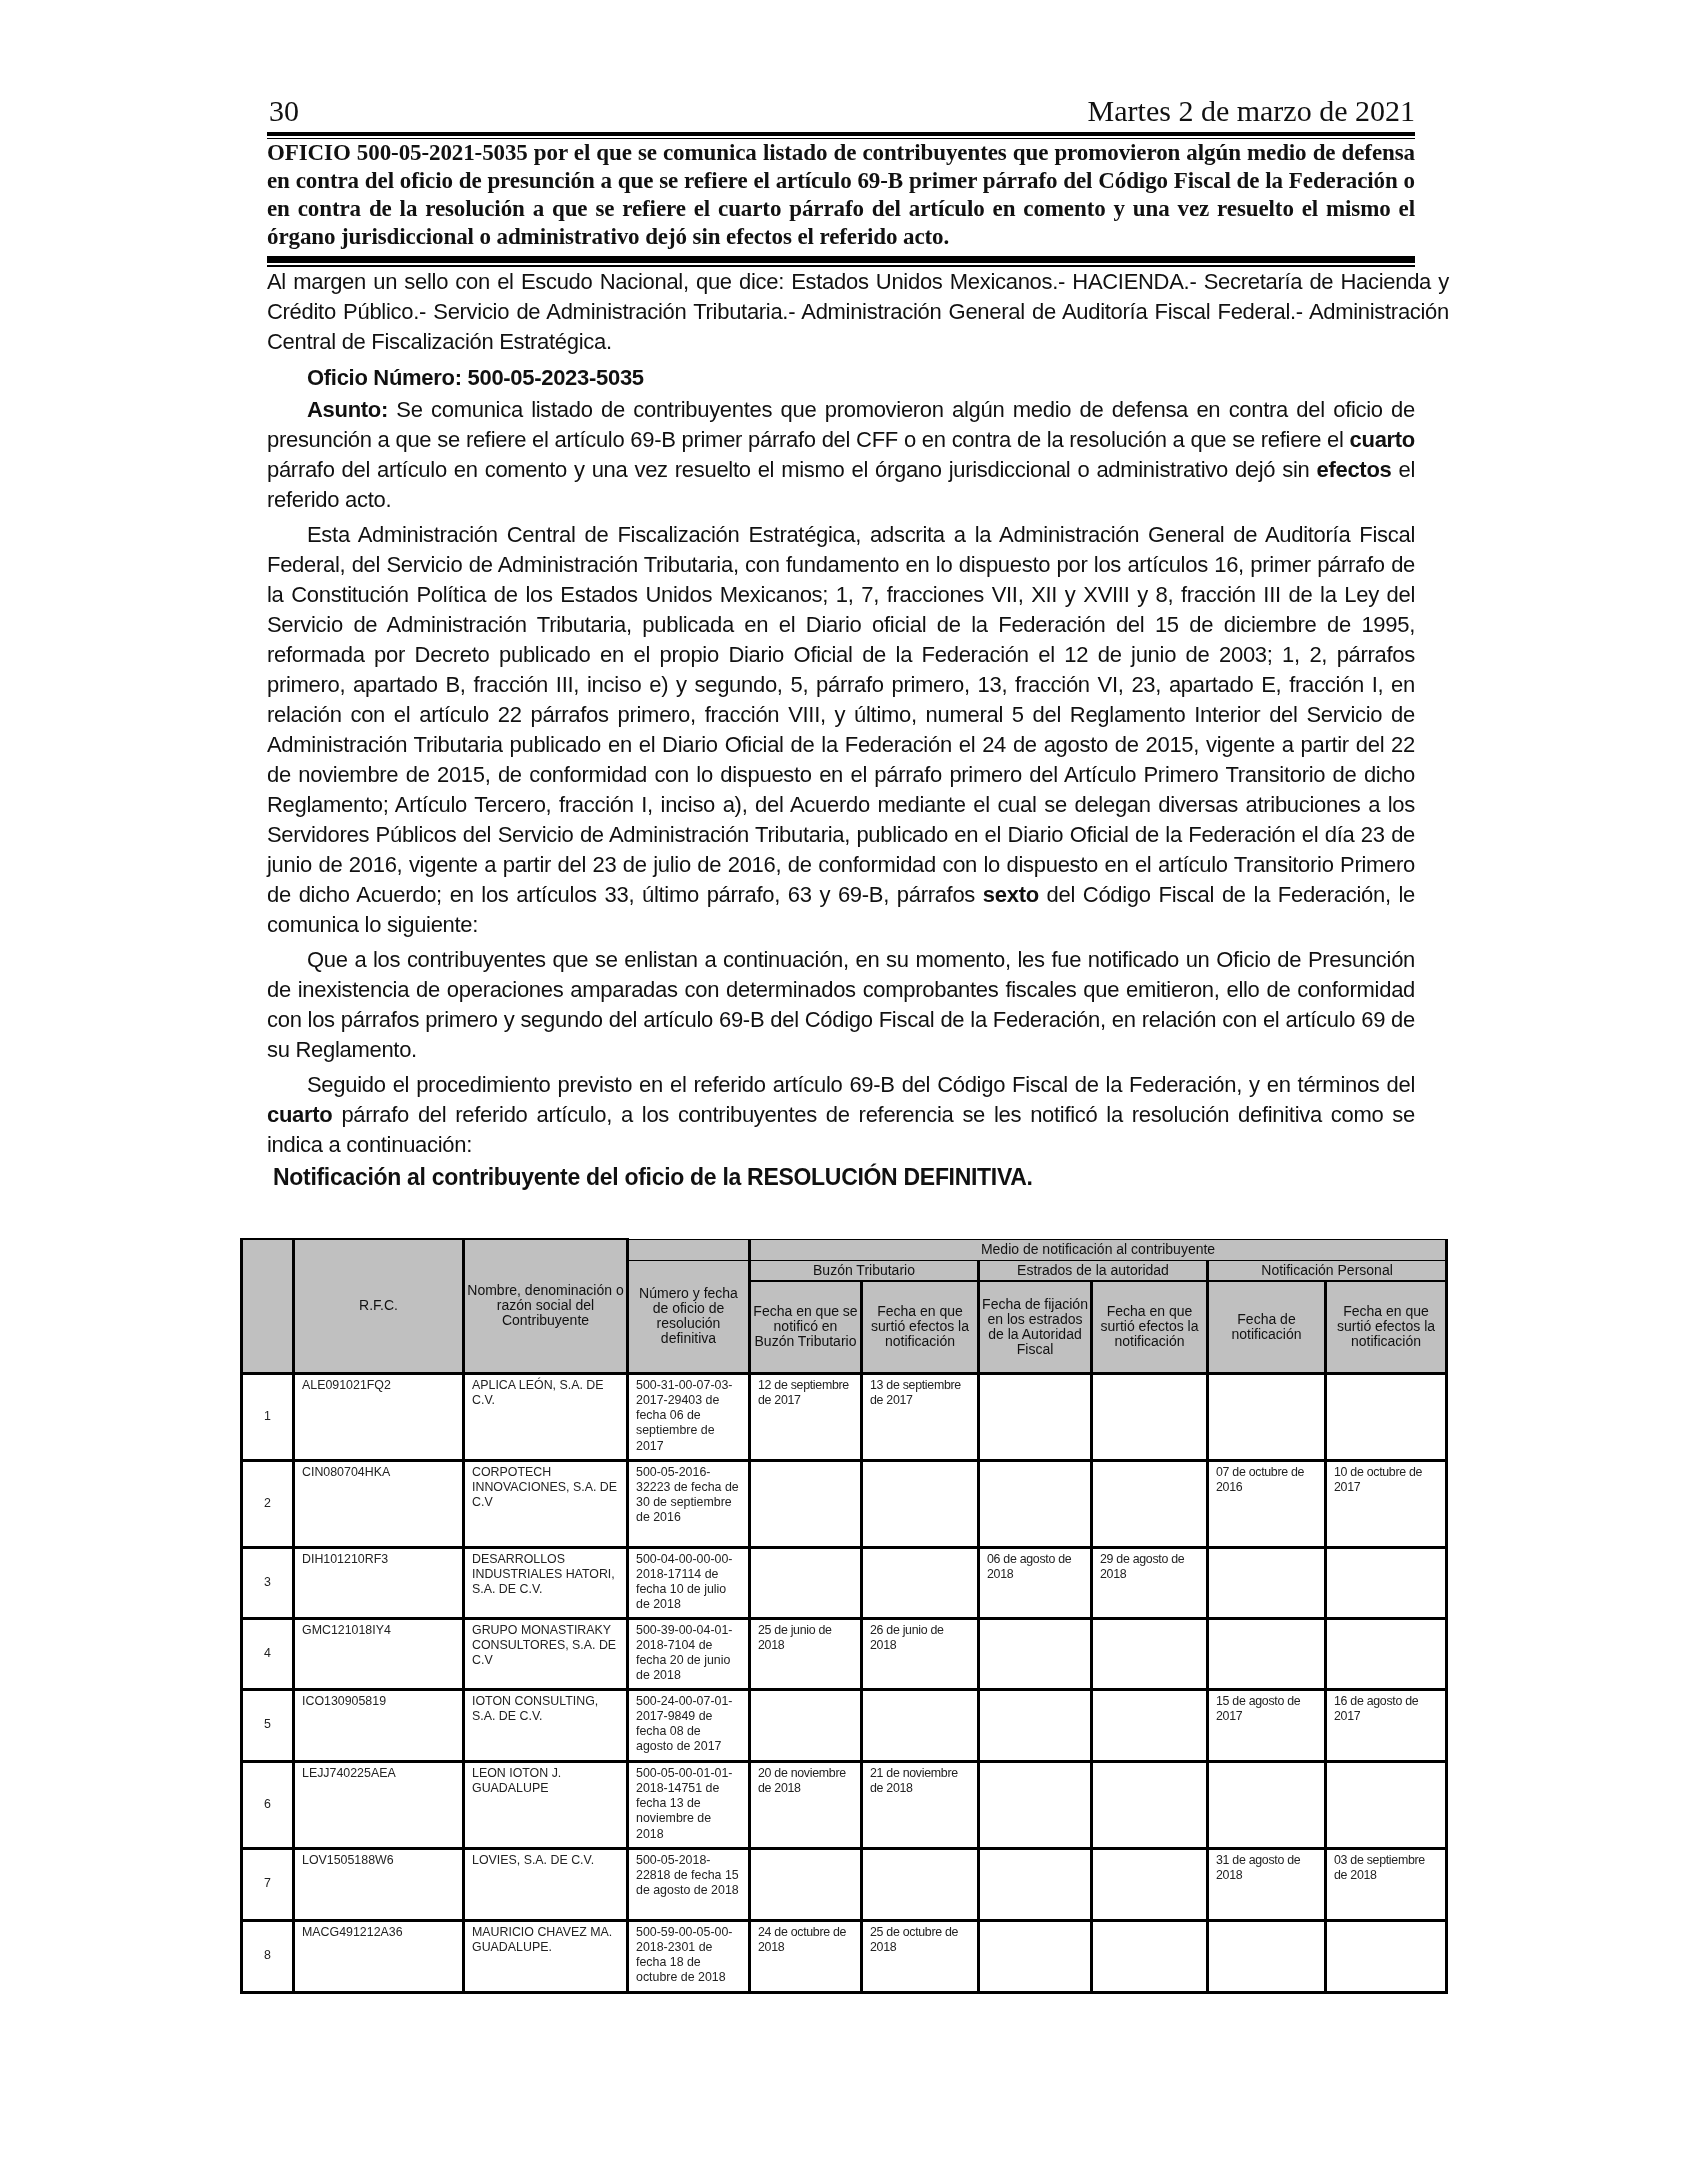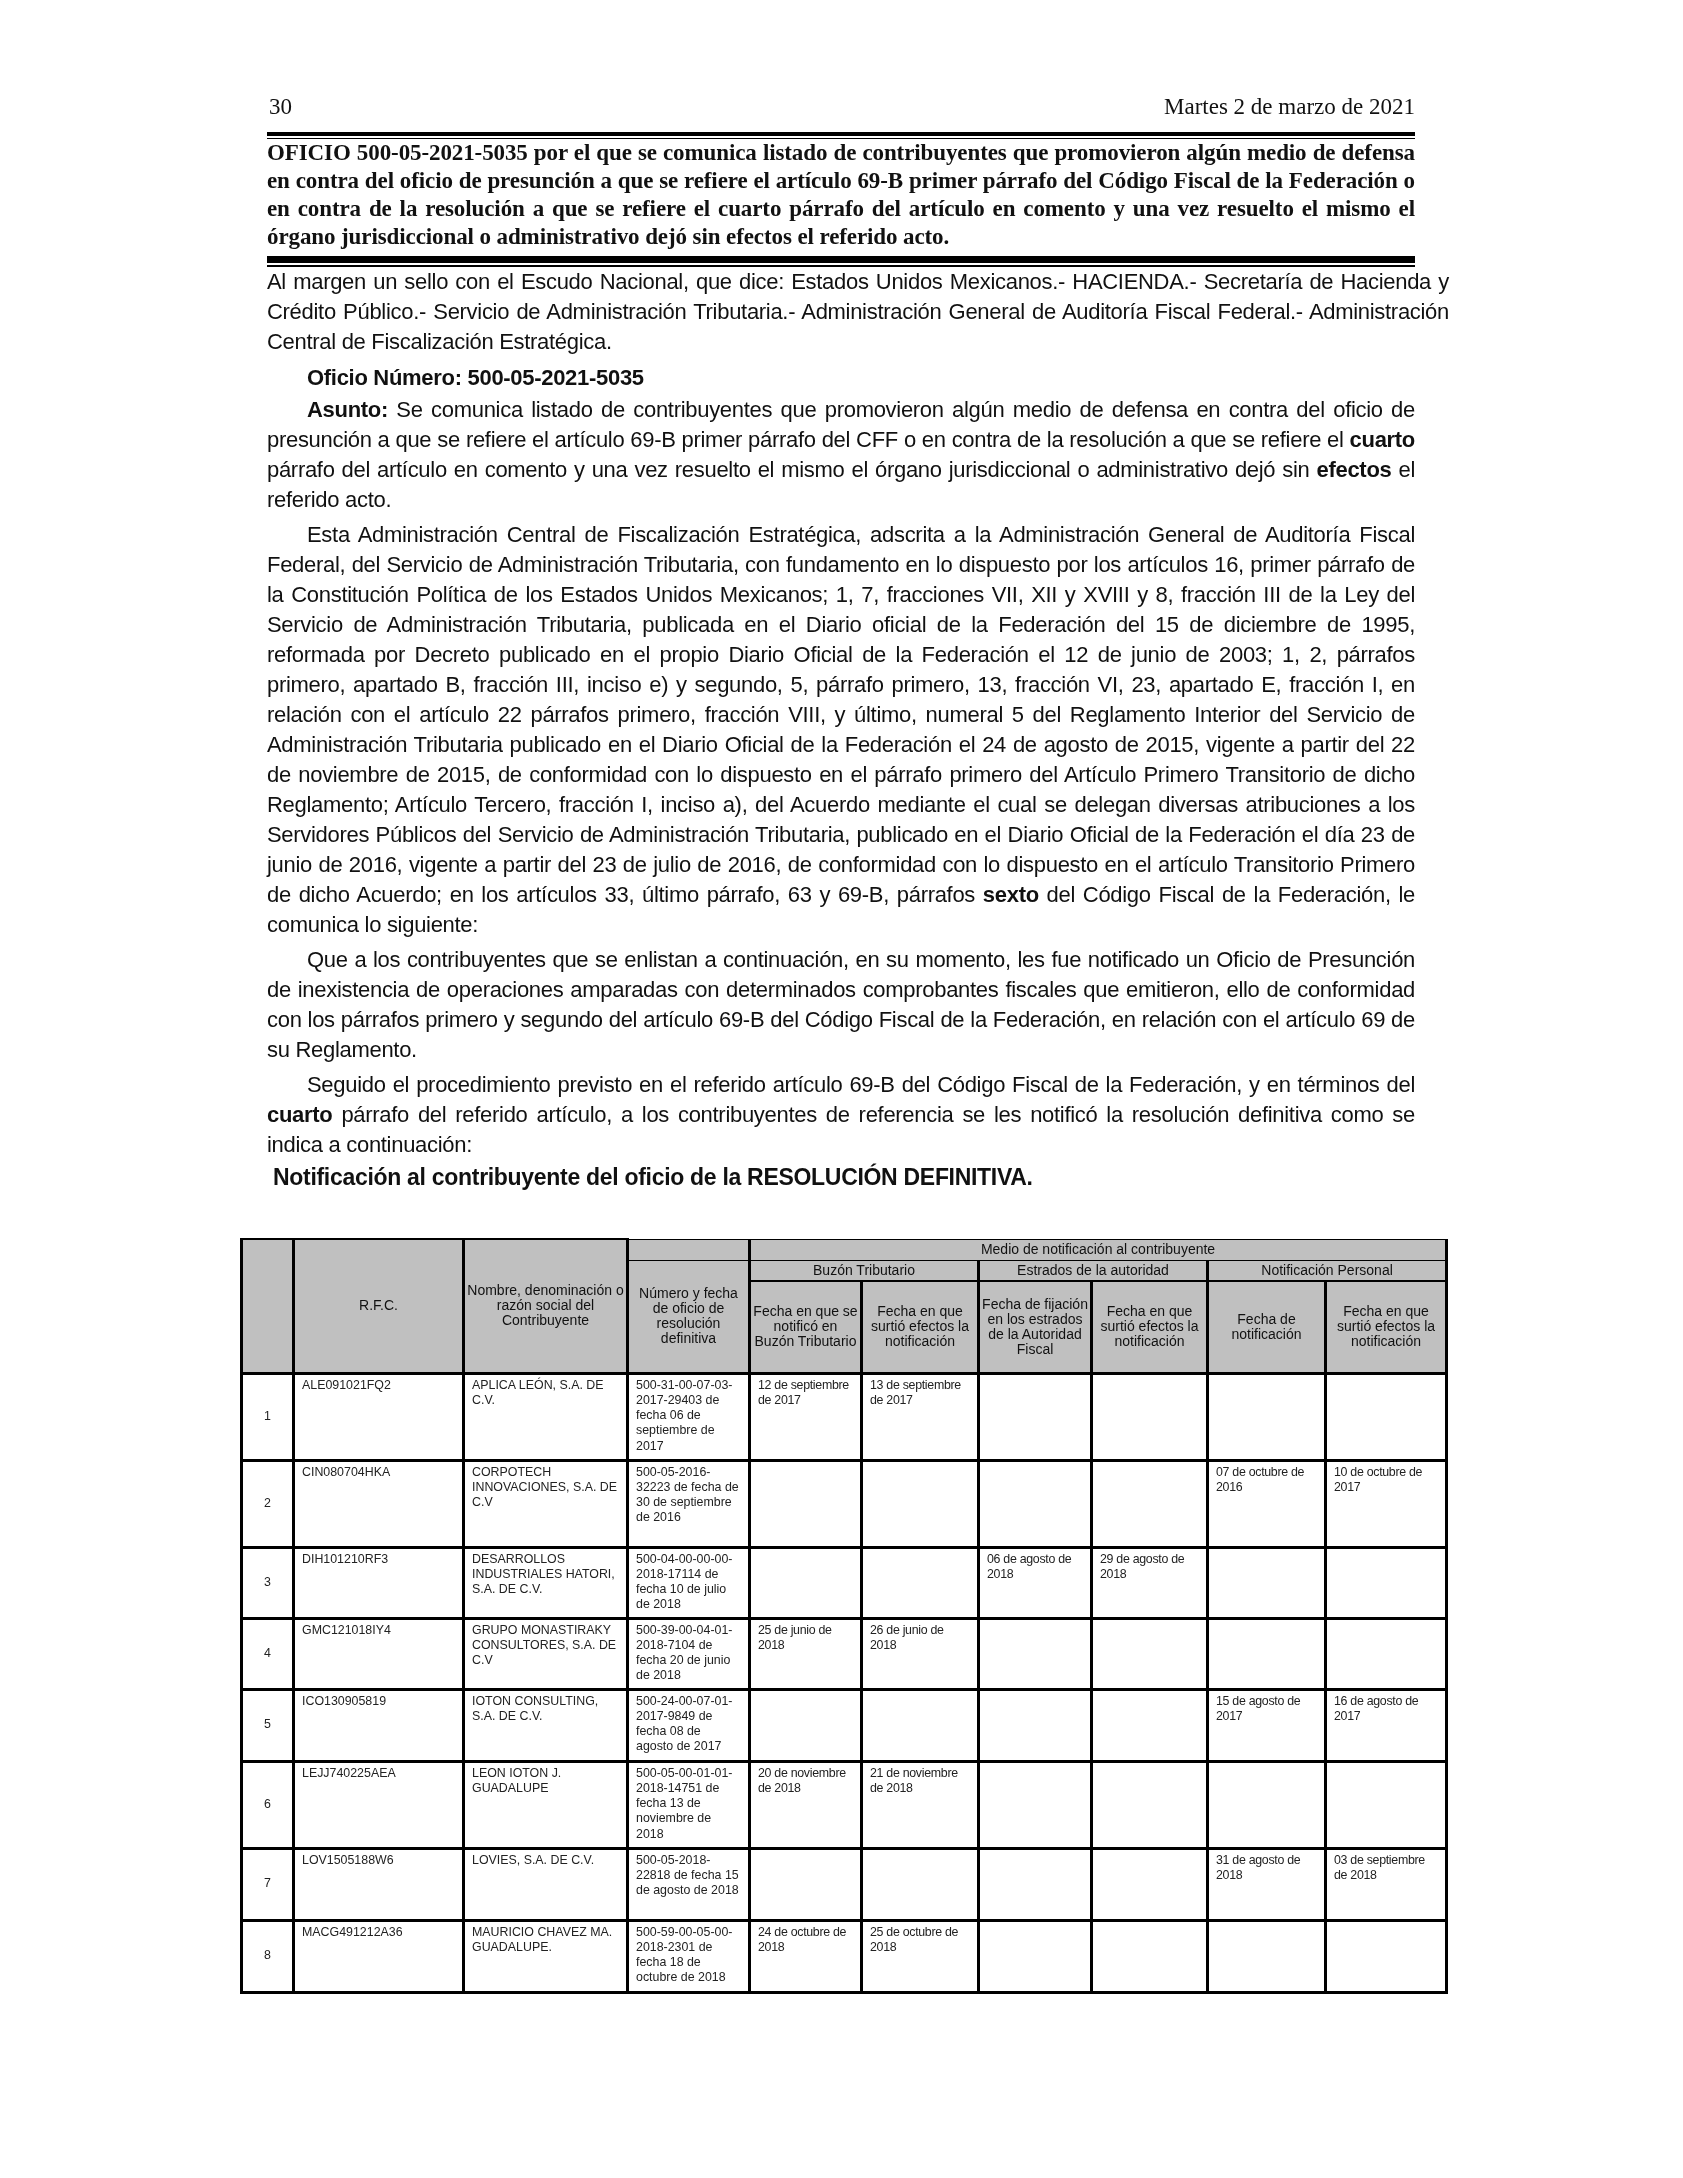"30" .runhead { font-size: 23px -> 30px }
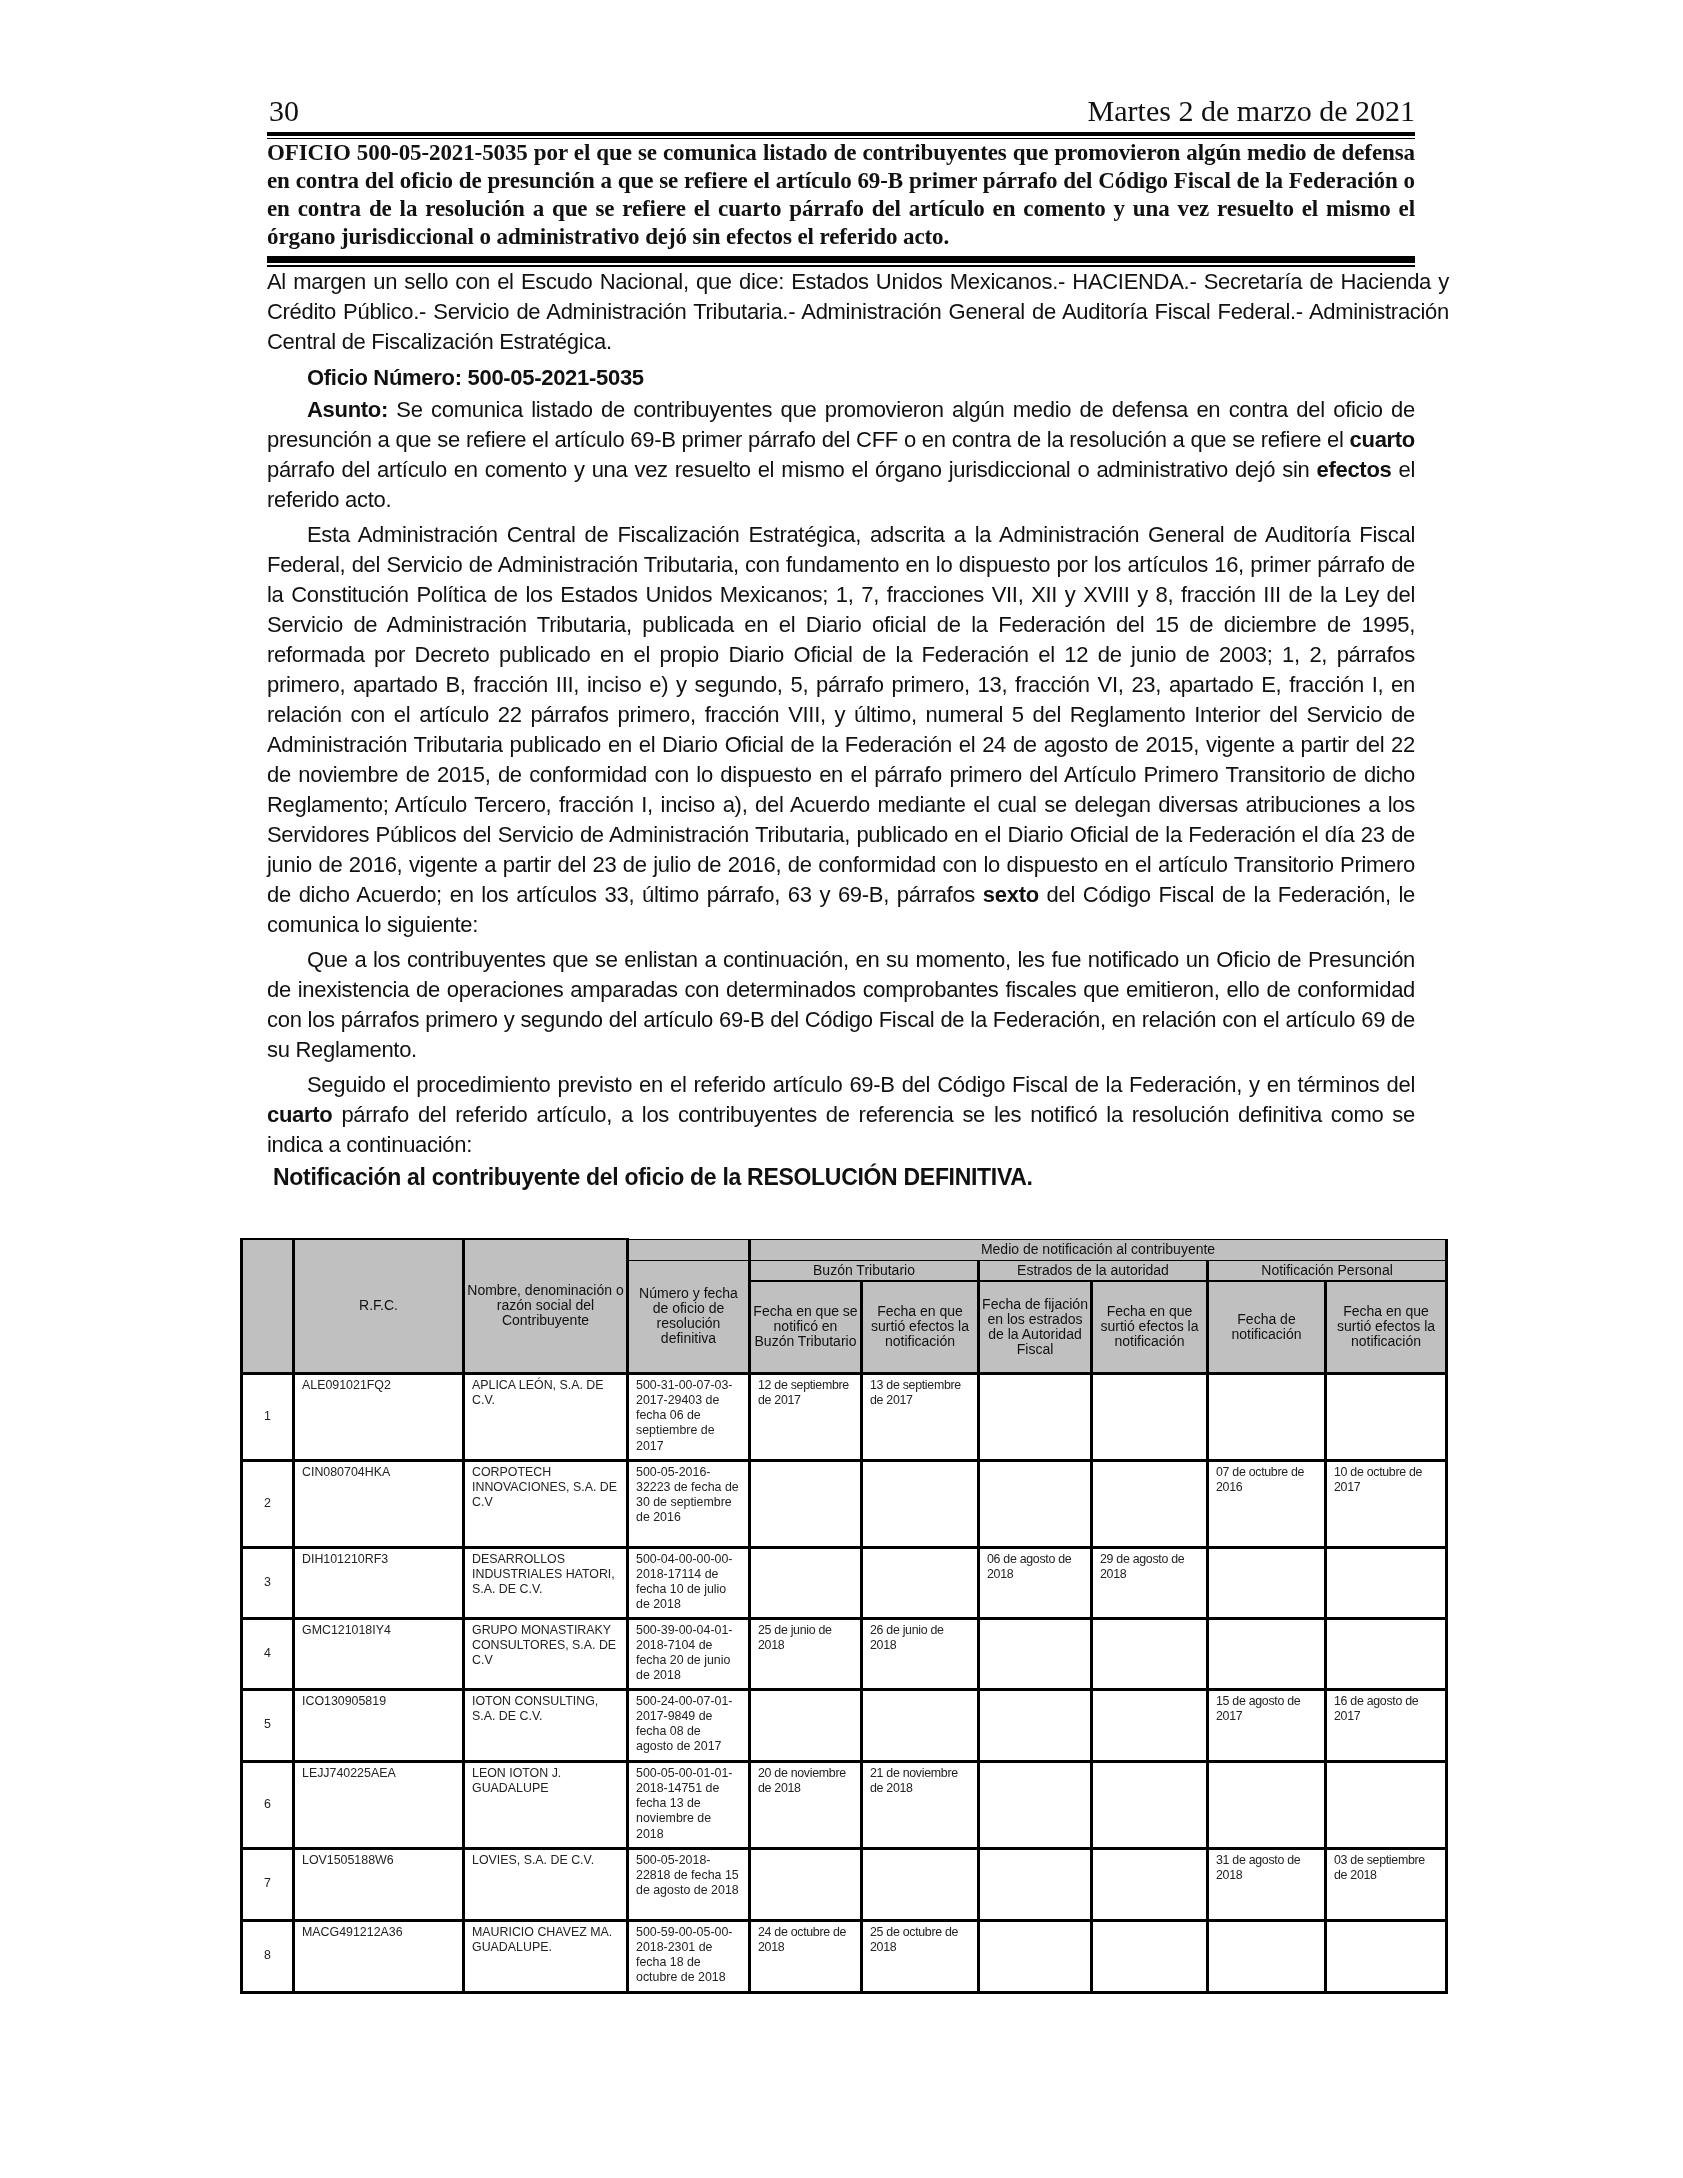"Oficio Número: 500-05-2021-5035" p.ind { text: 500-05-2021-5035 -> 500-05-2023-5035 }
